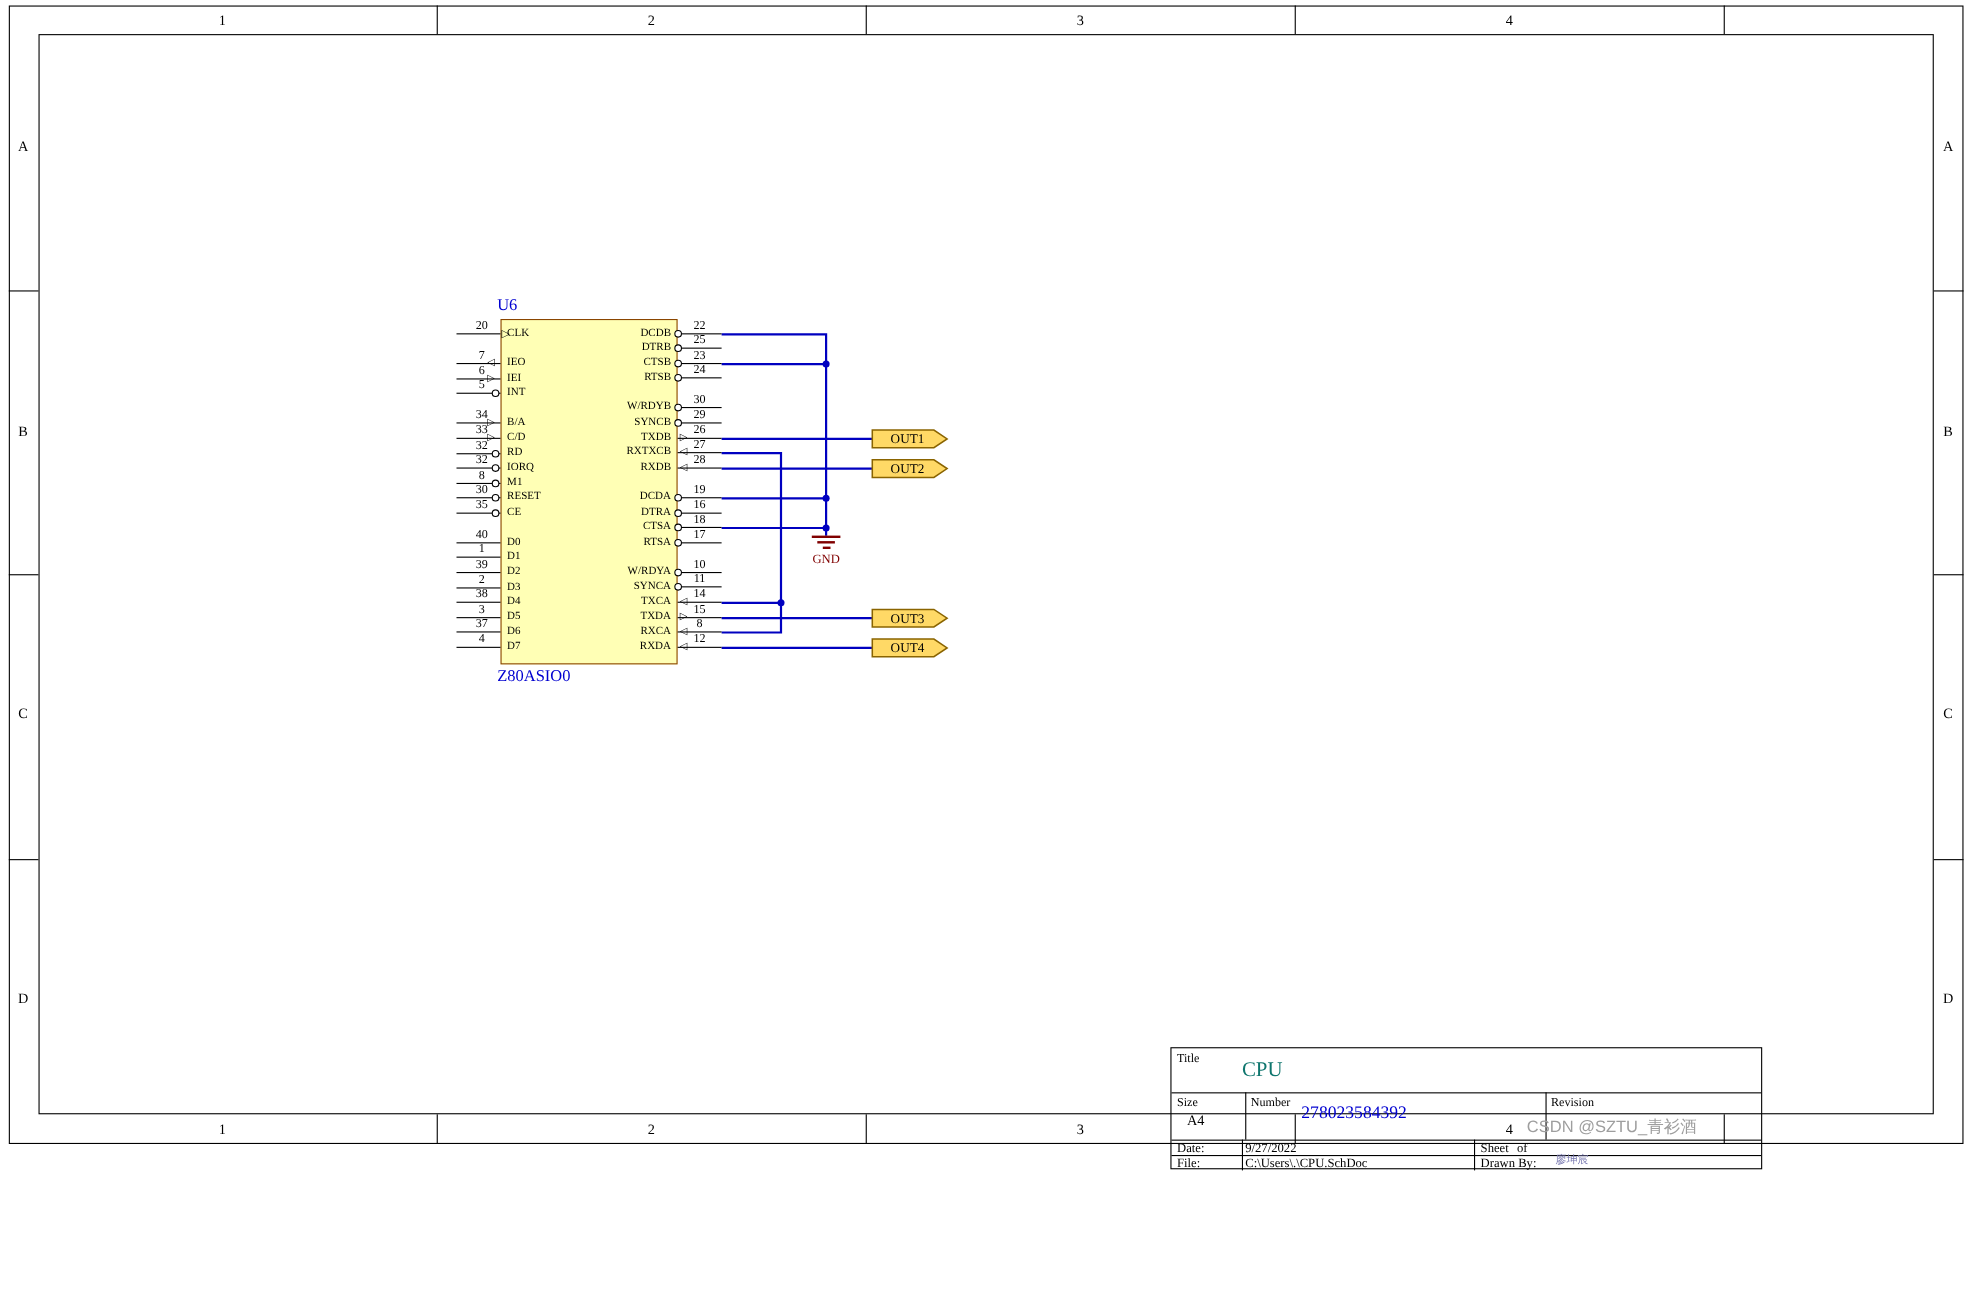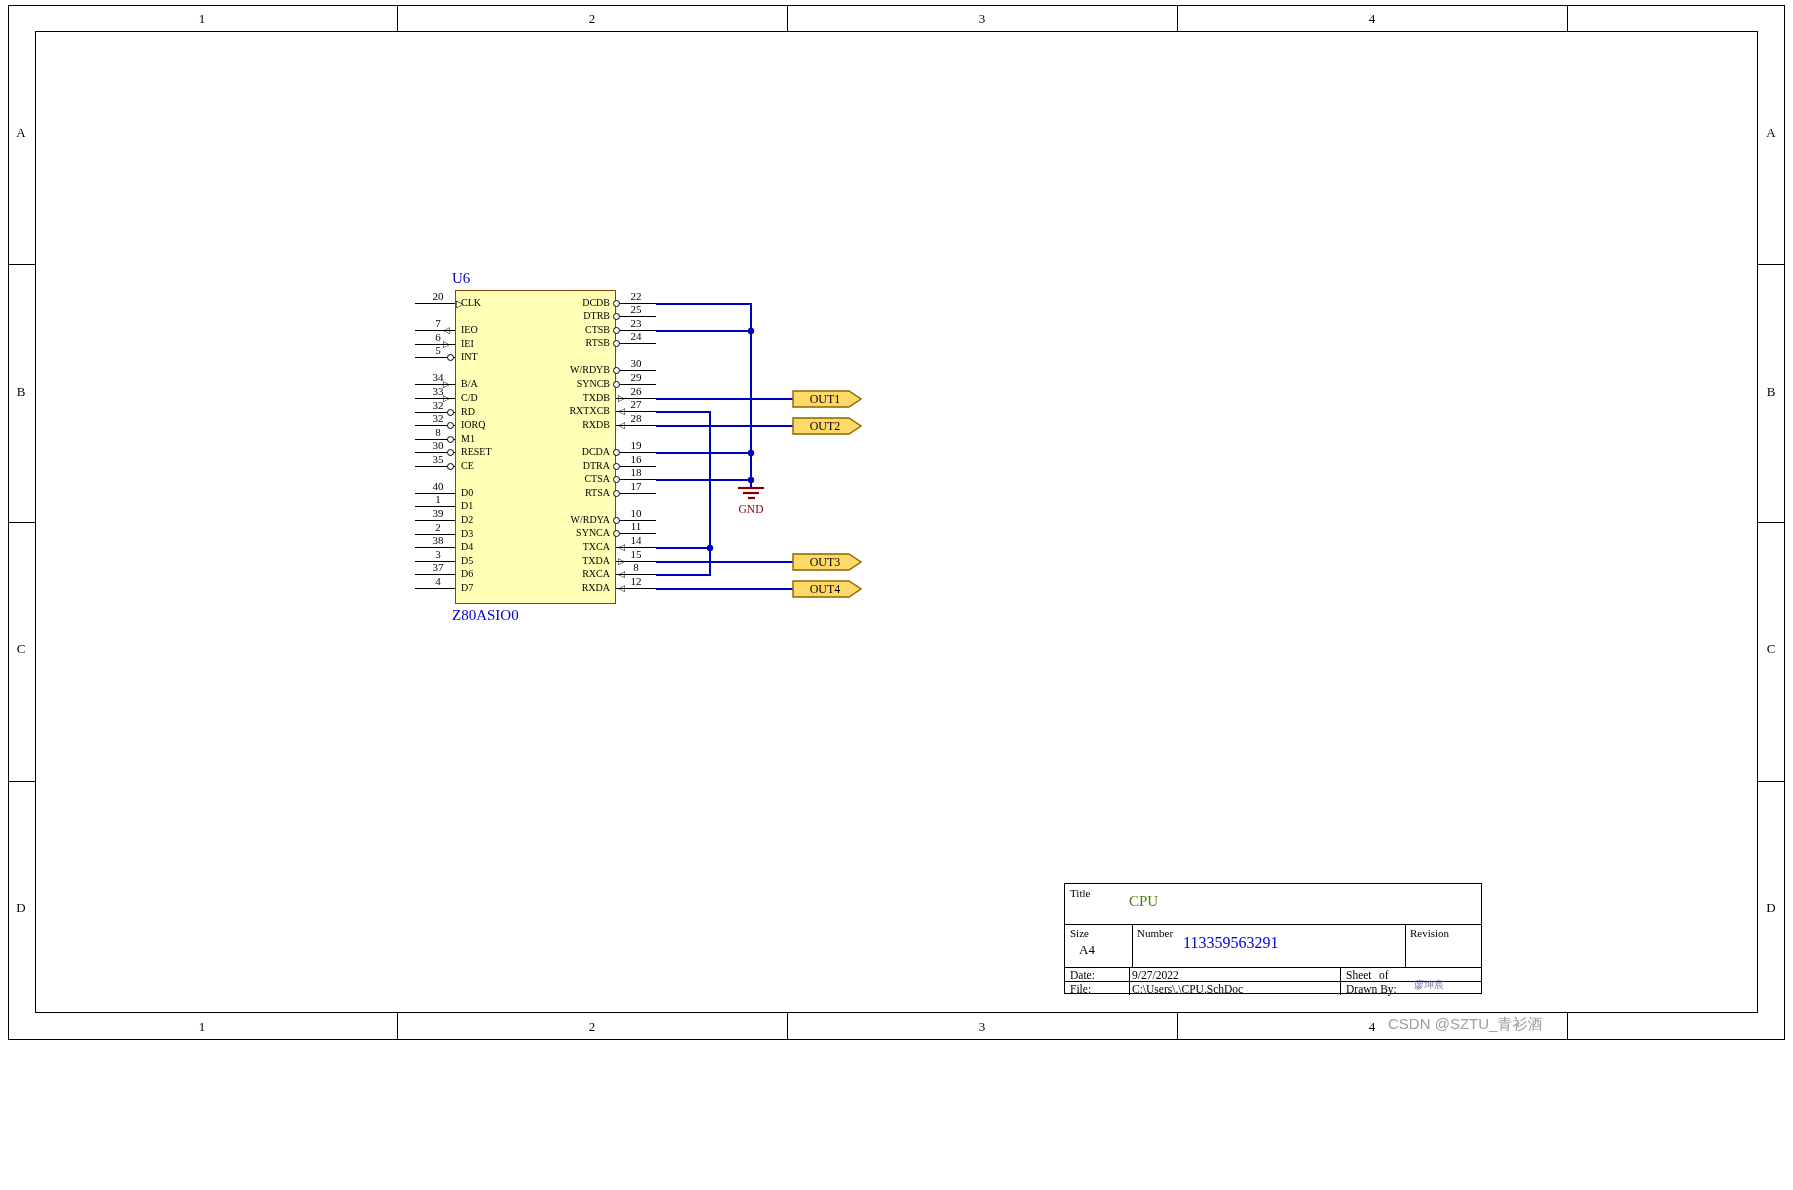"Title" .tb { top: 883px -> 952px; width: 418px -> 538px }
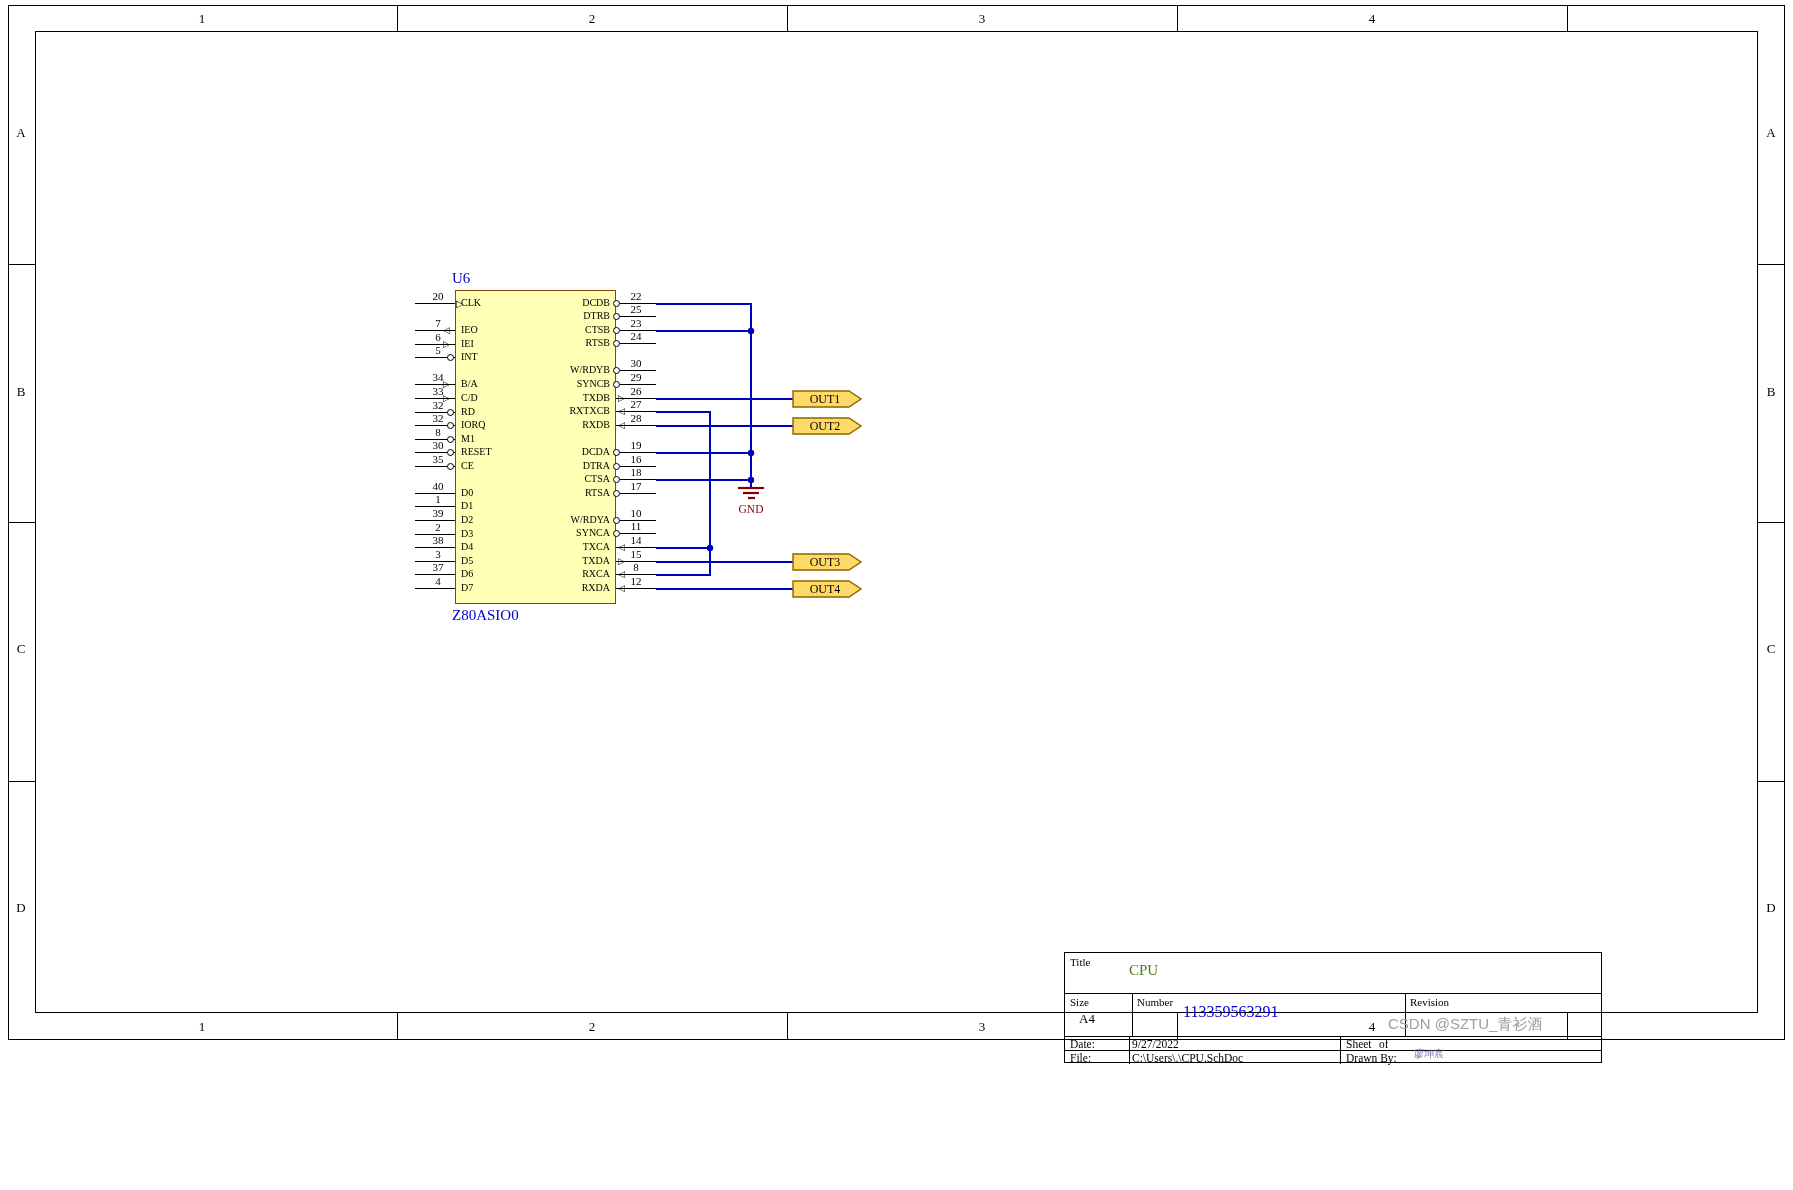"CPU" .tb .big { color: #4d7c0f -> #0f766e; font-size: 15px -> 19px }
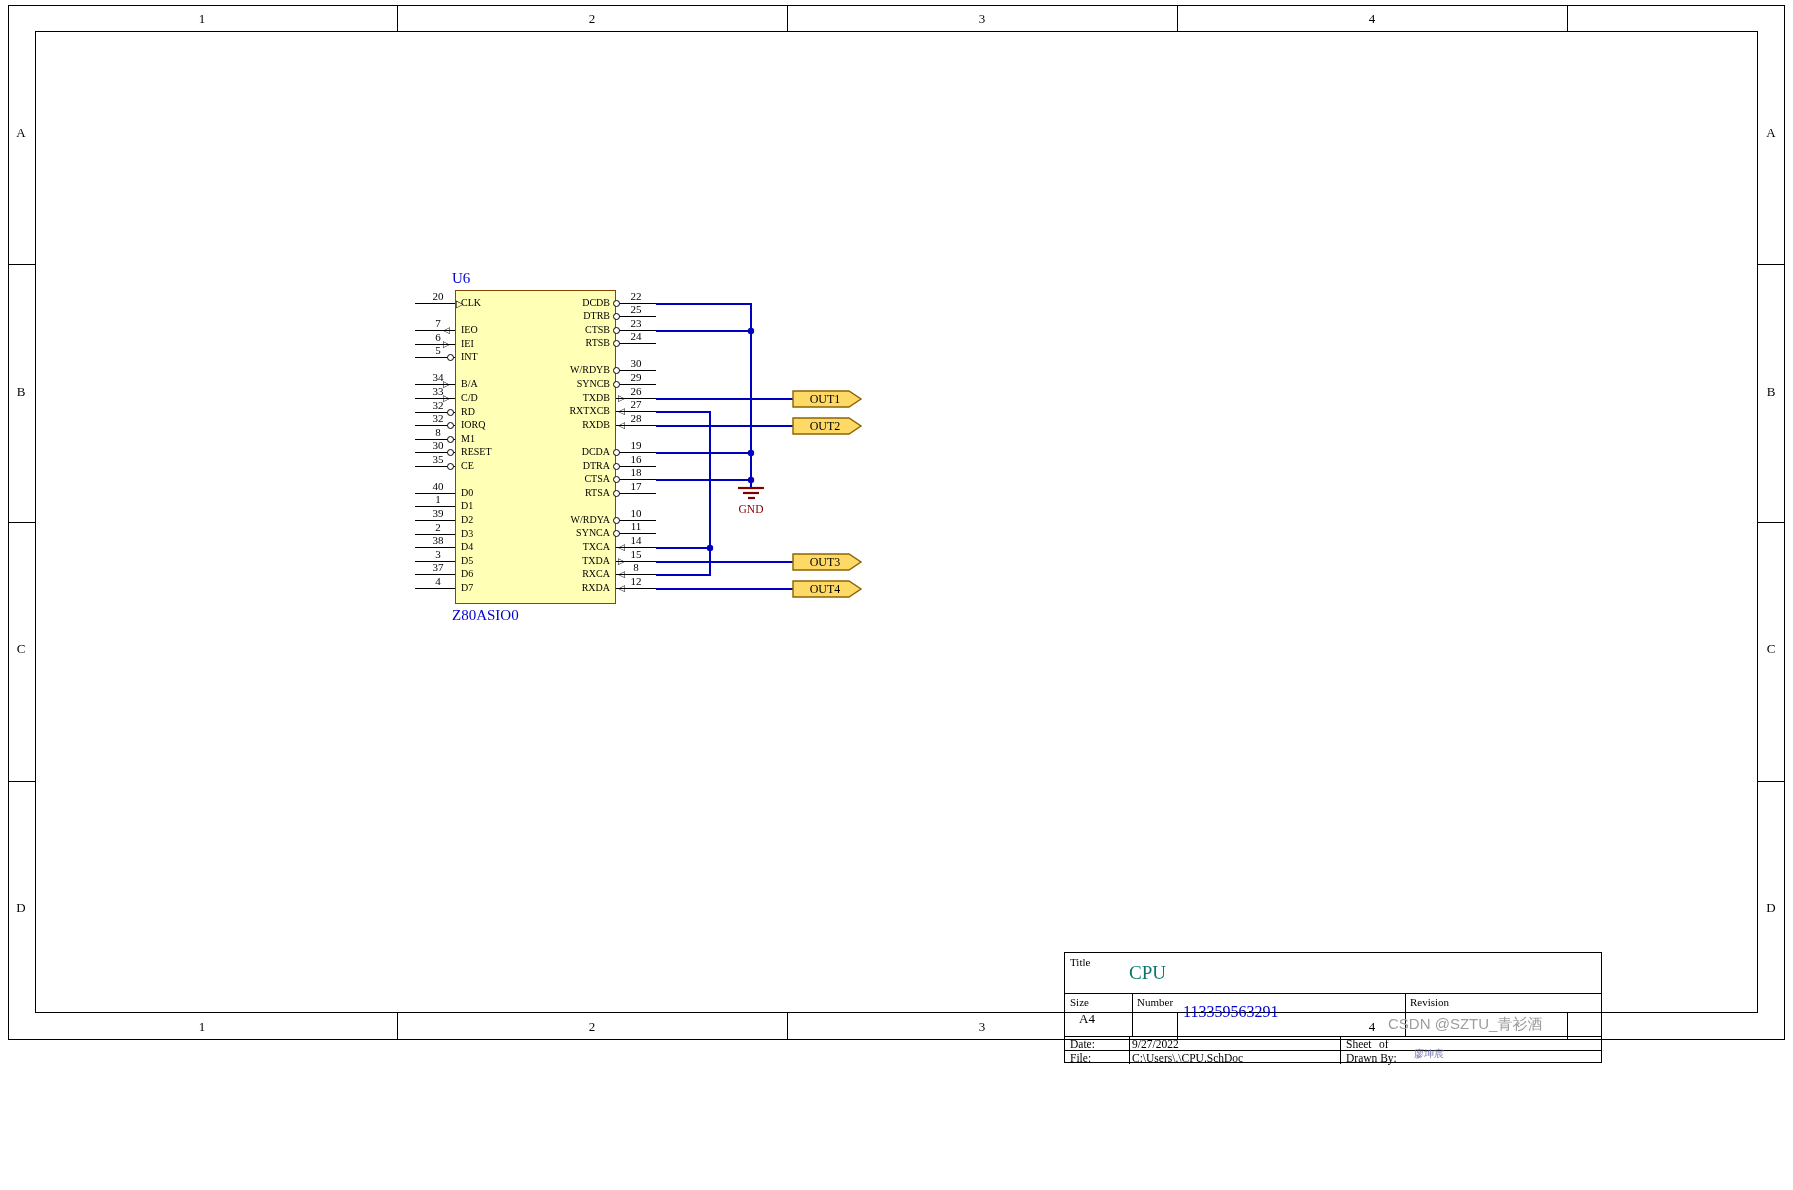"113359563291" span.num2 { text: 113359563291 -> 278023584392 }
